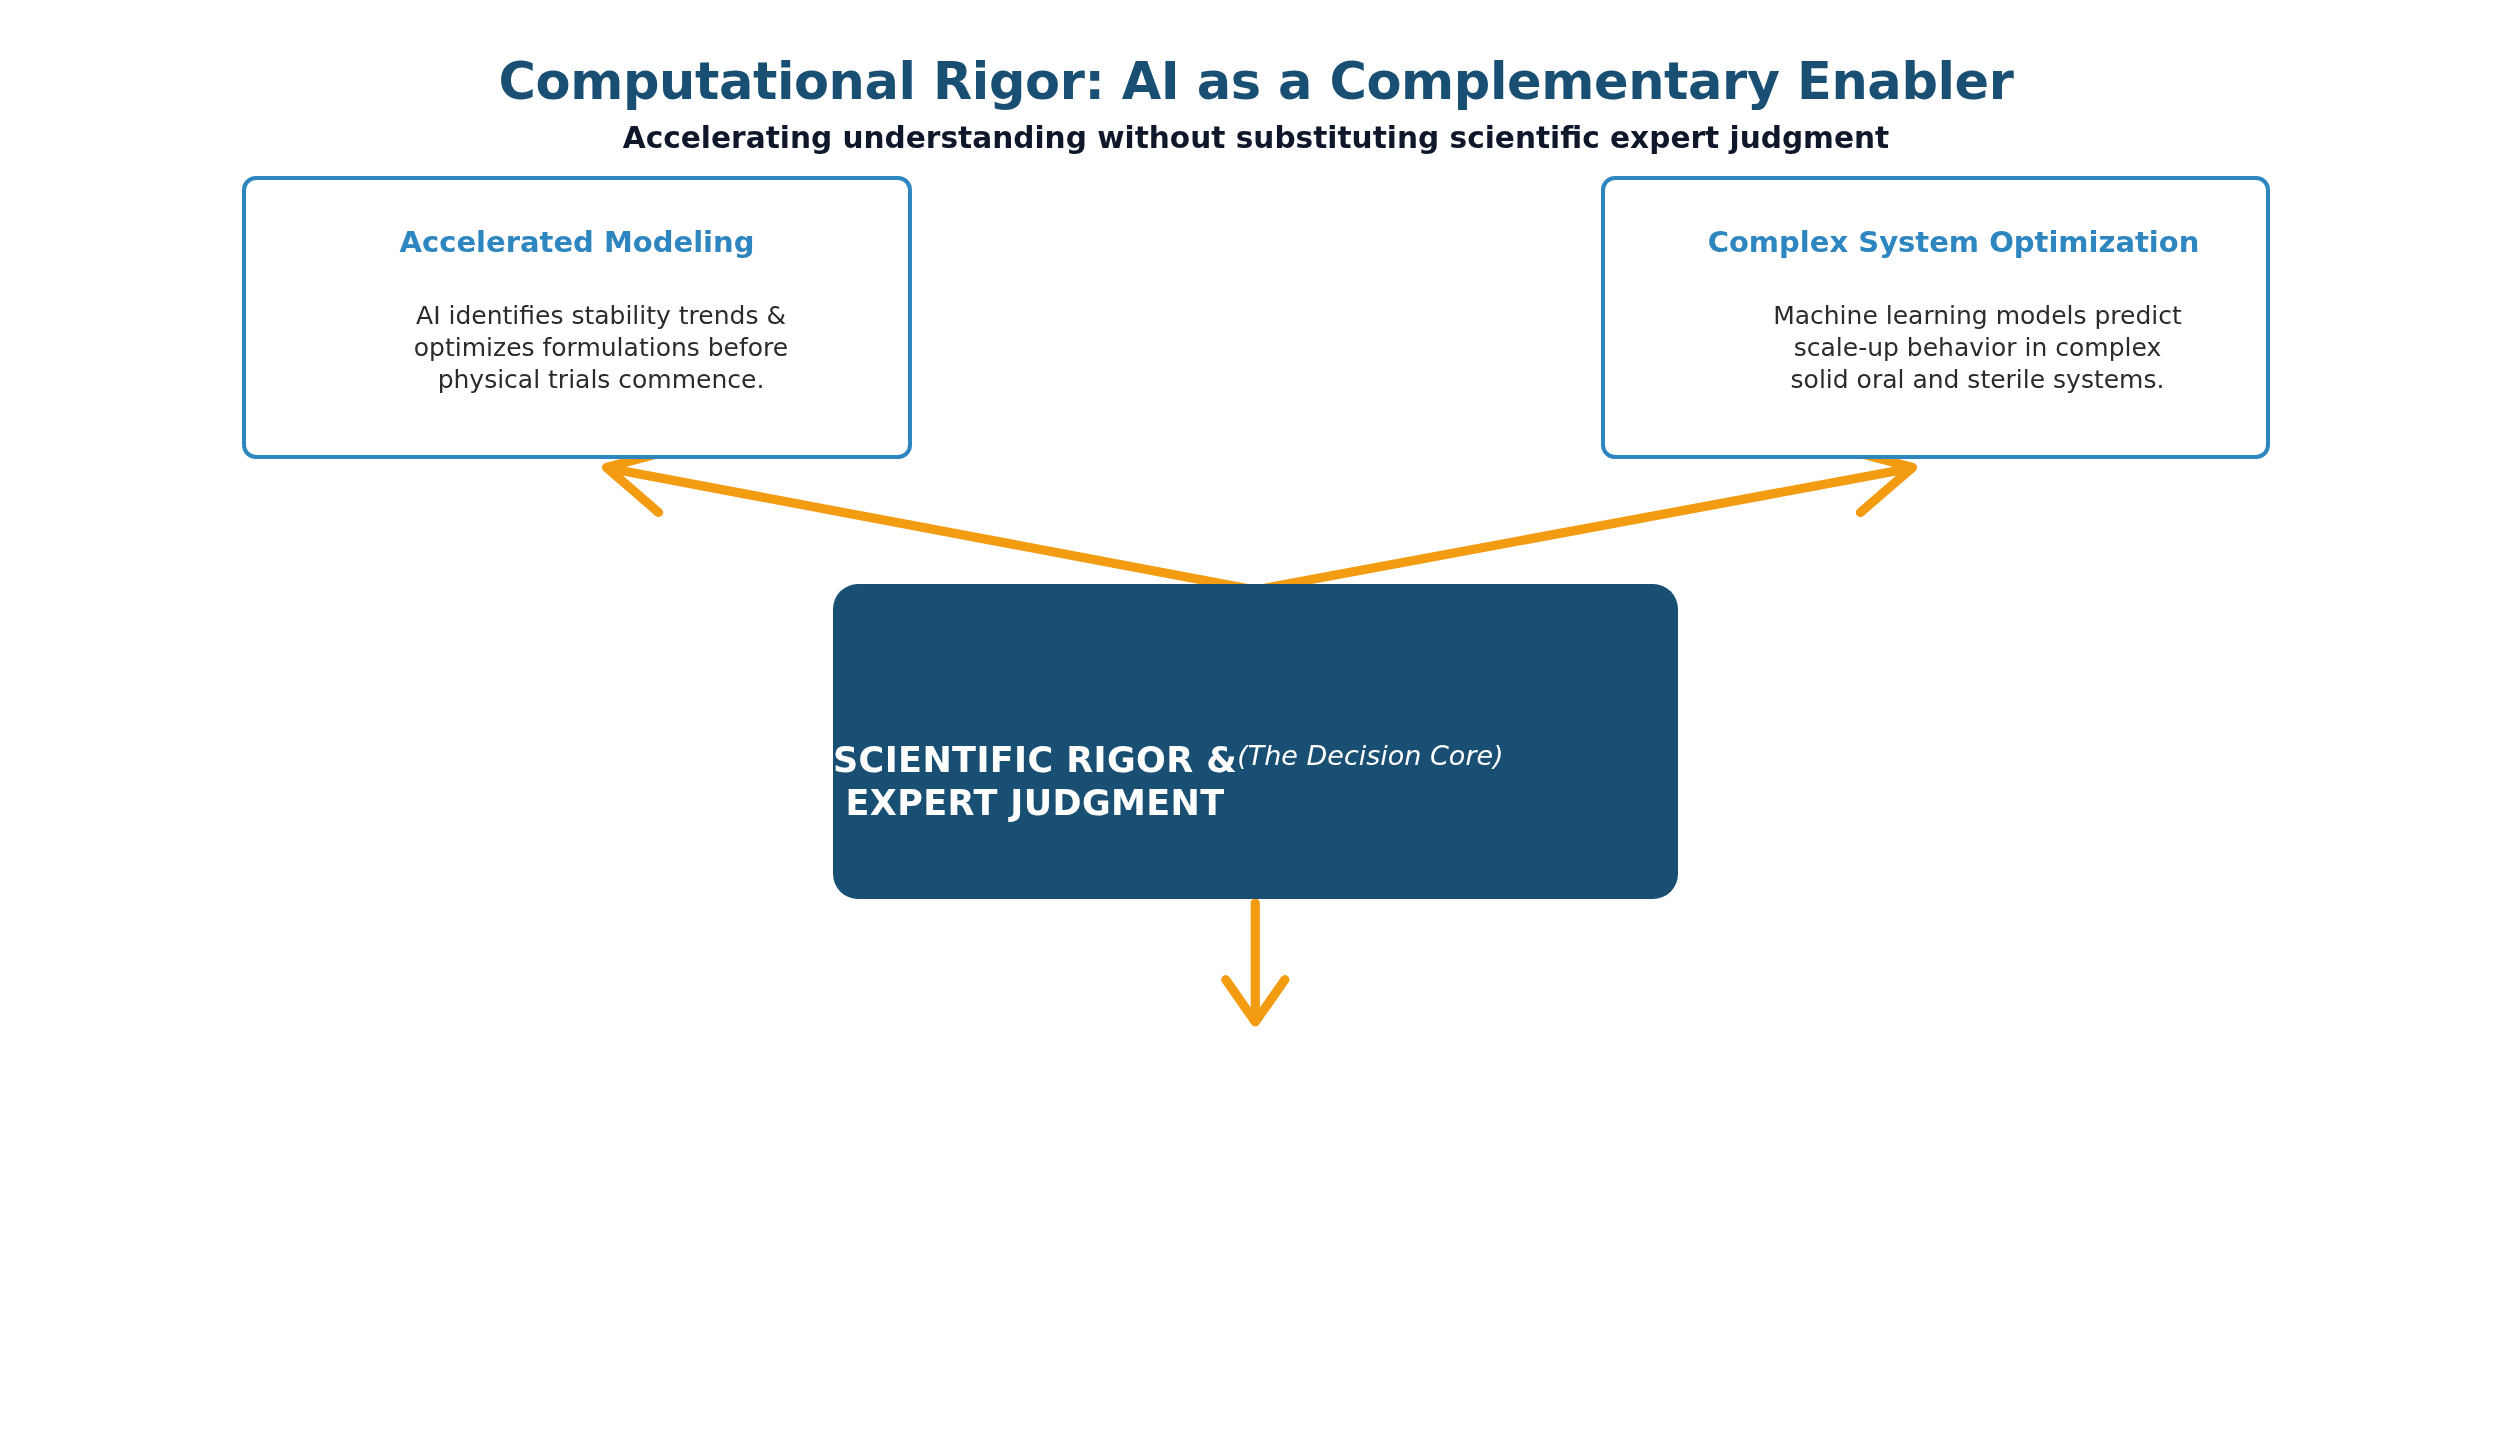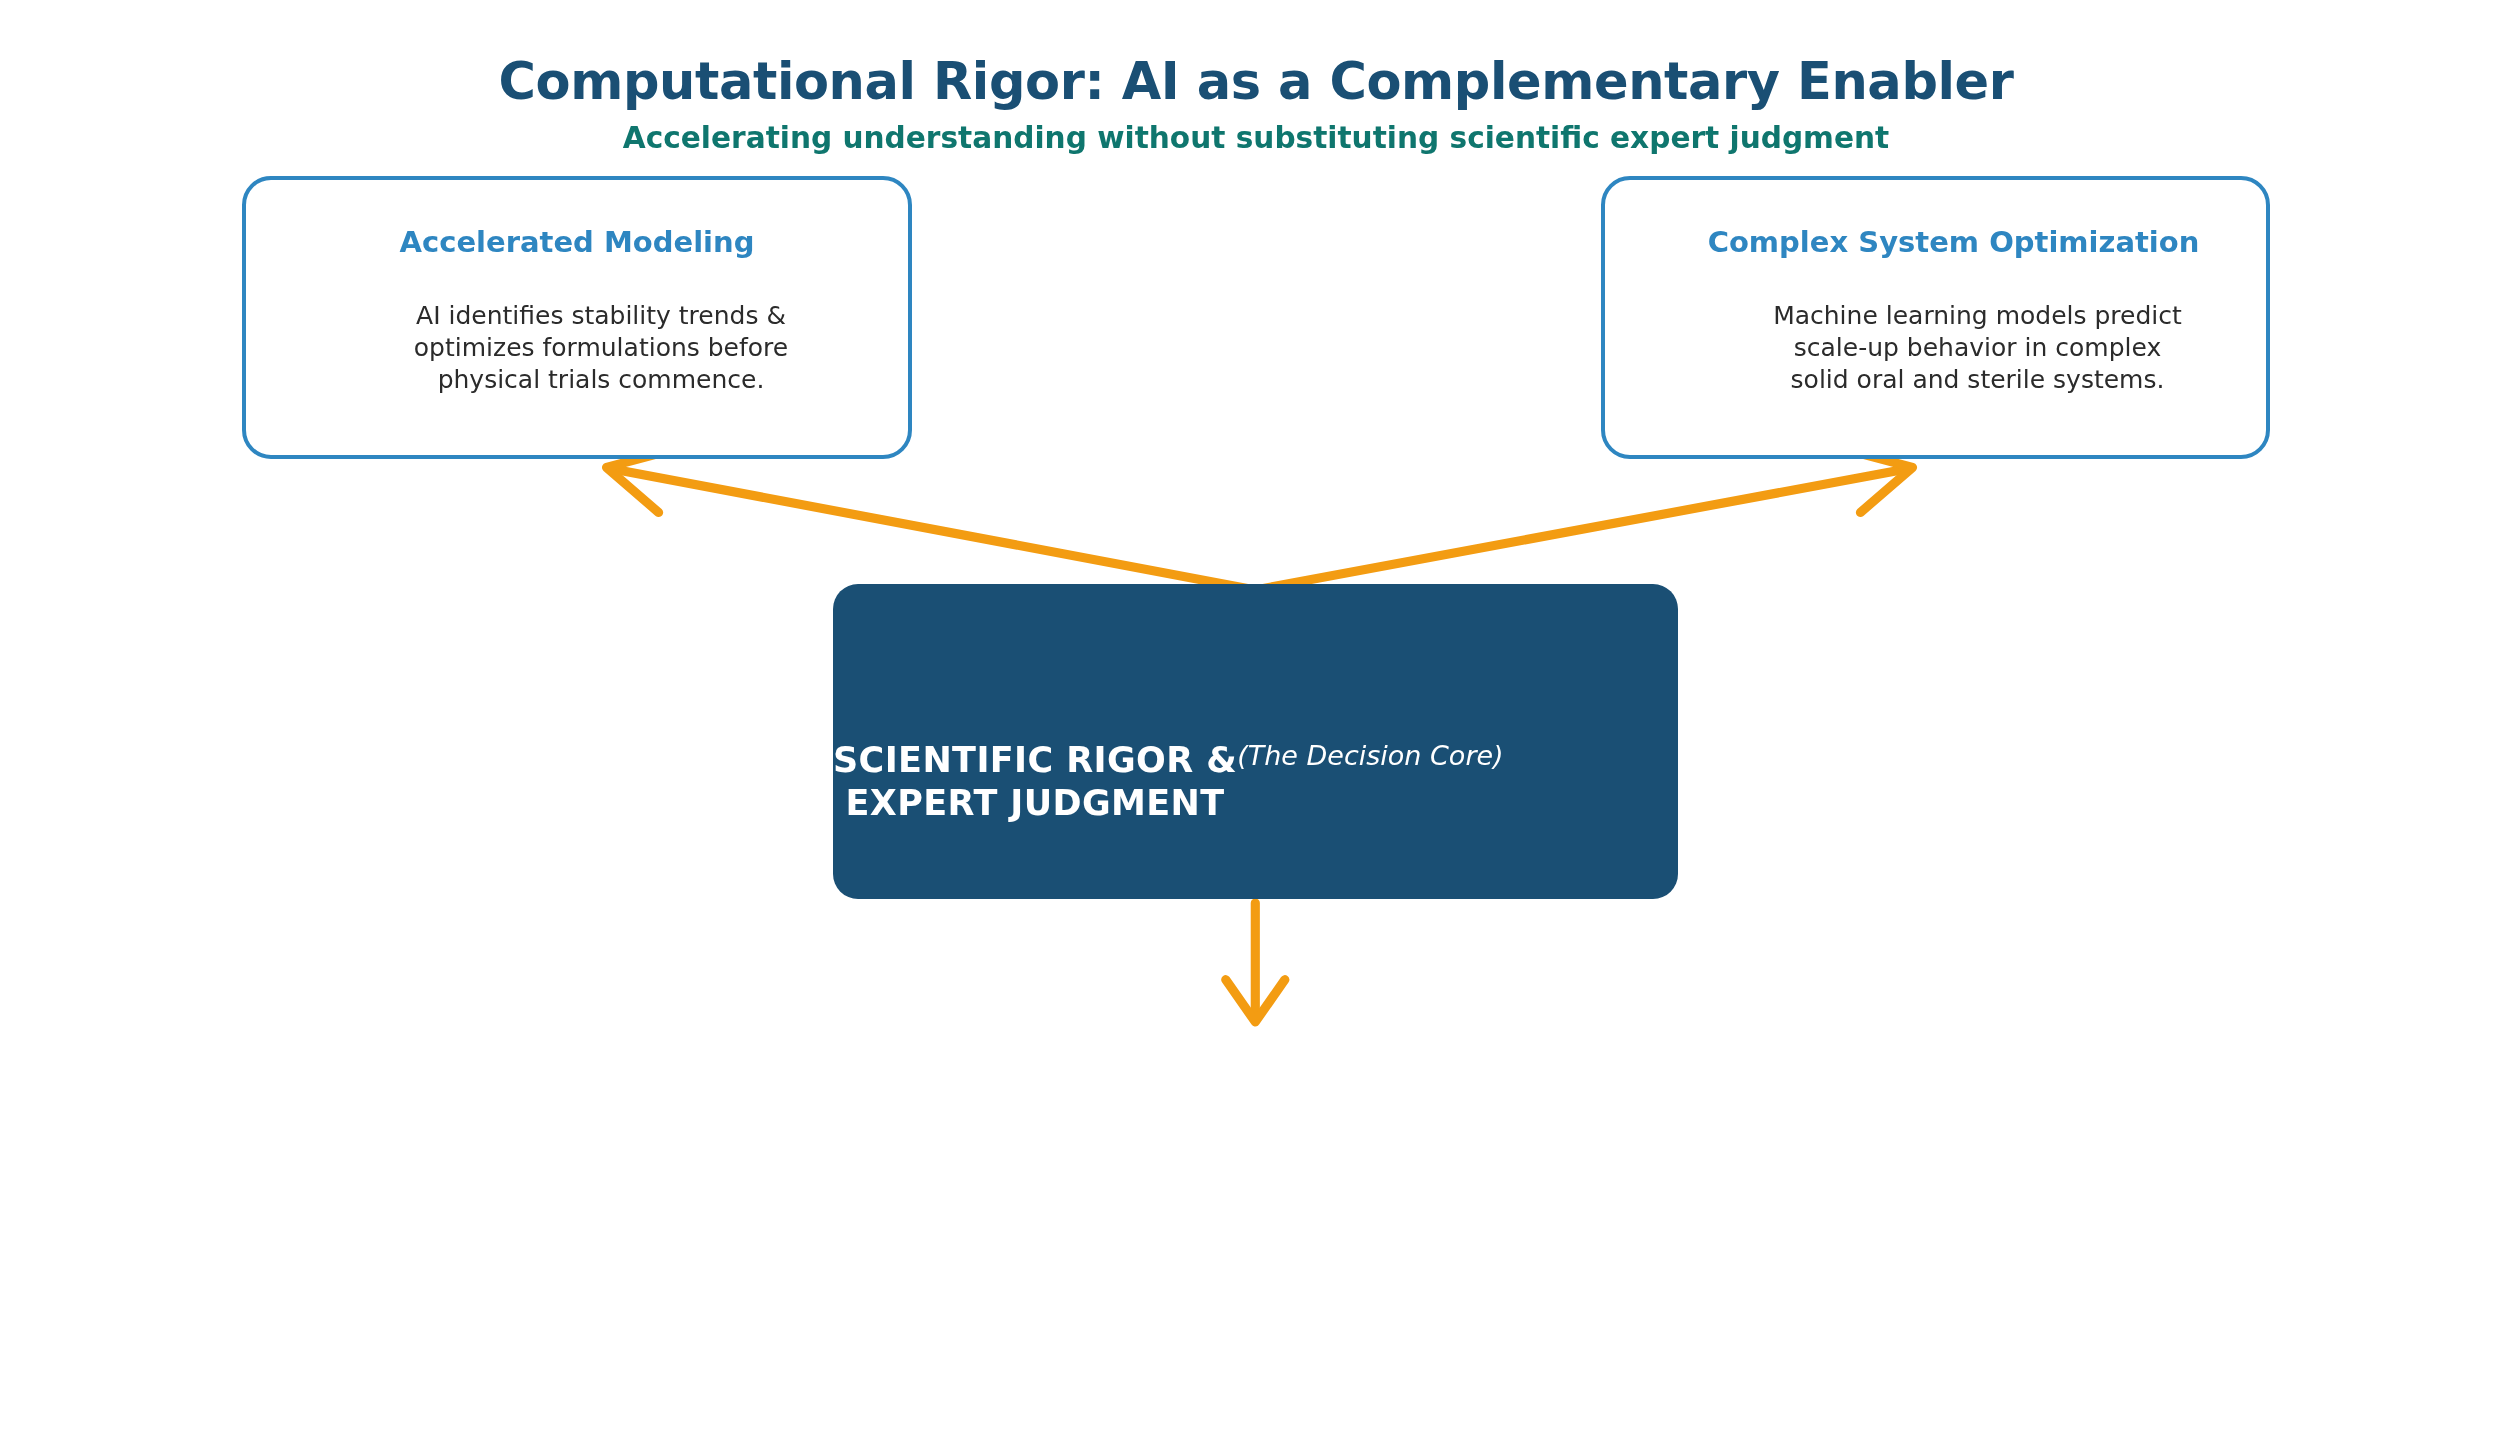"Accelerating understanding without" #page-subtitle { color: #0f766e -> #0f172a }
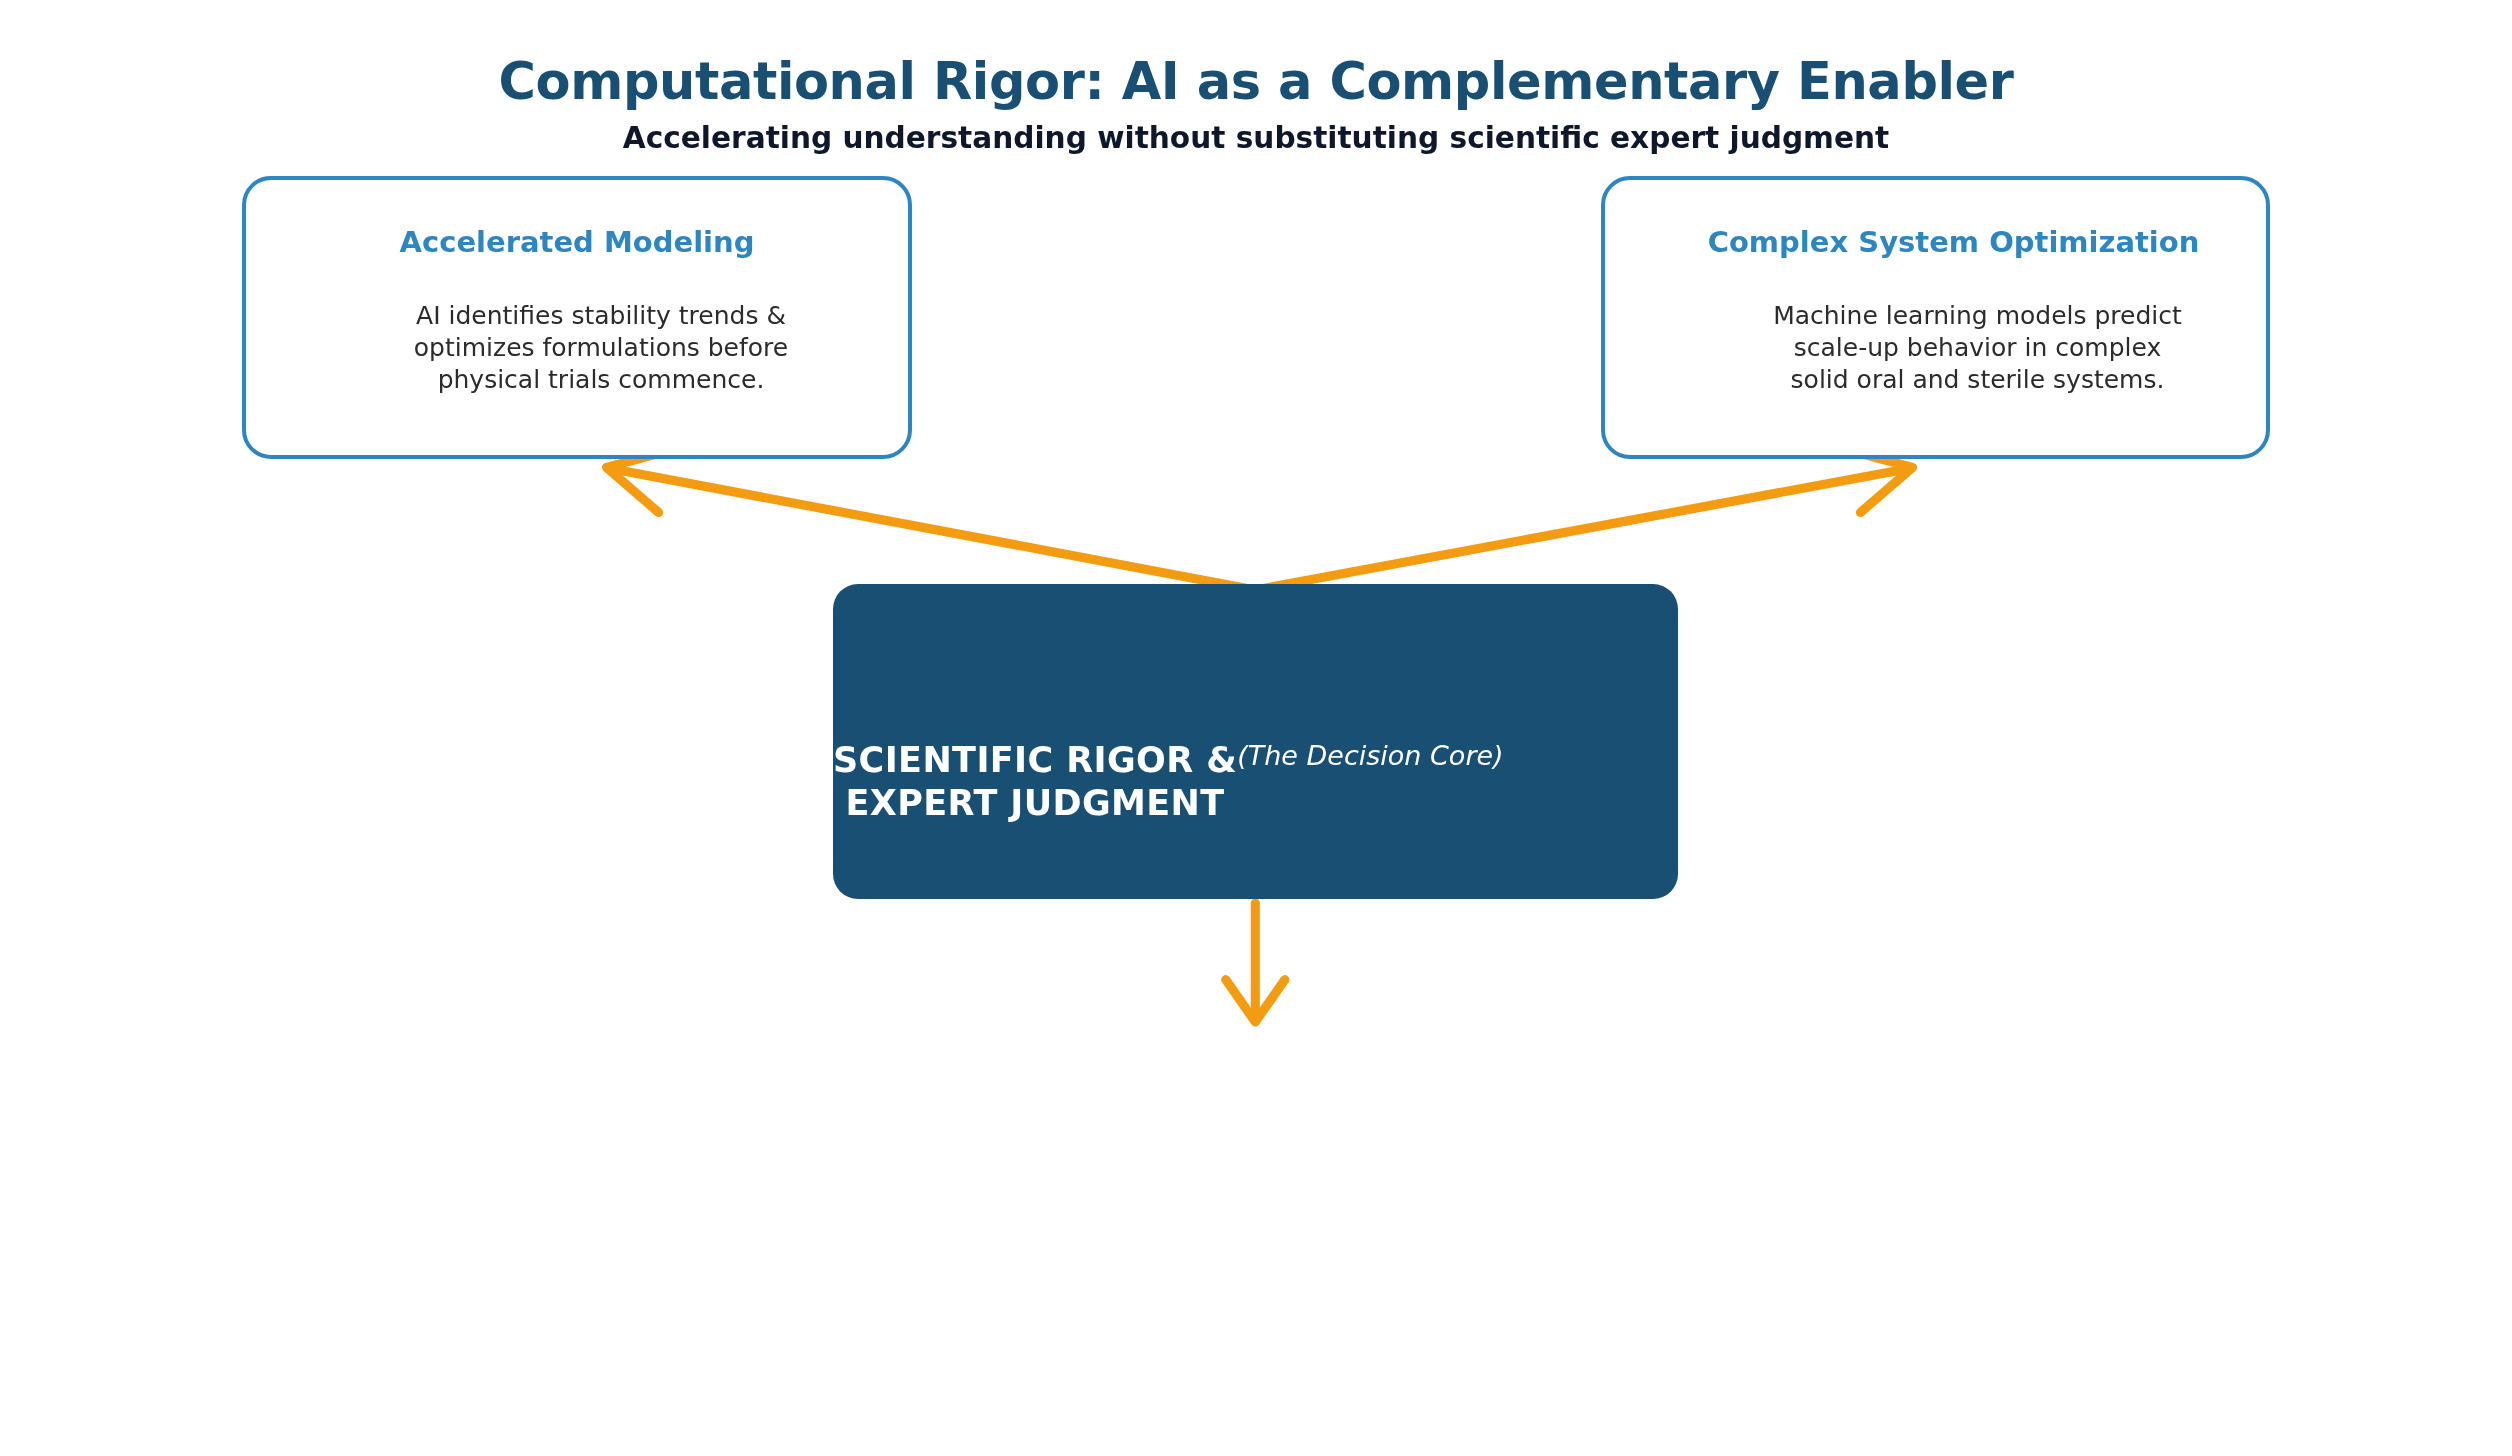"Accelerated Modeling" .card { border-radius: 29px -> 14px }
